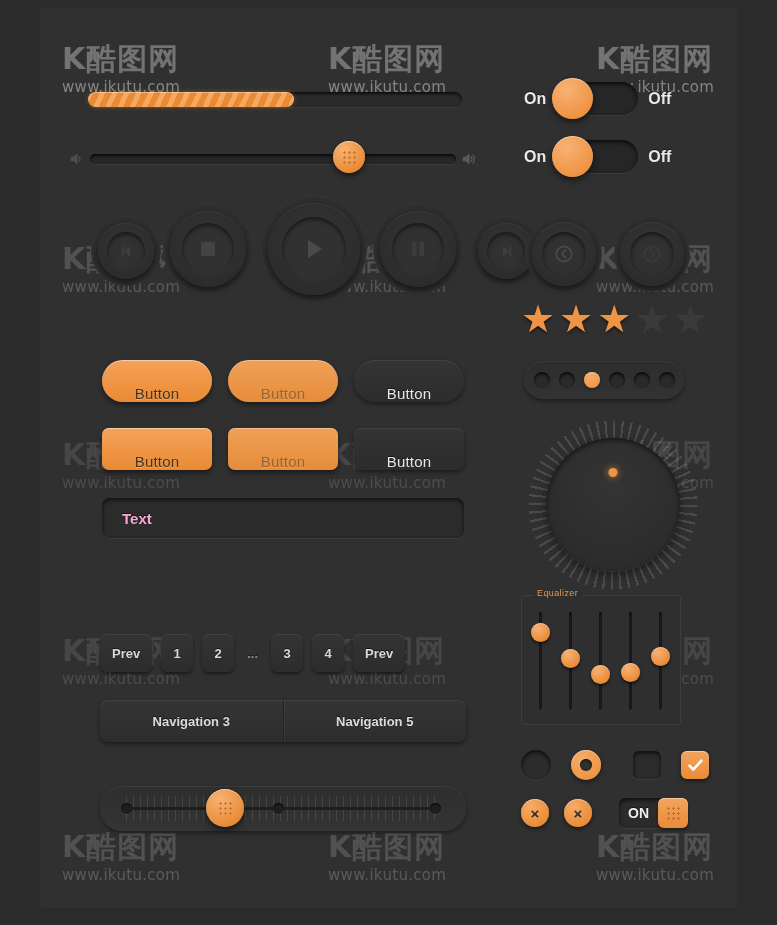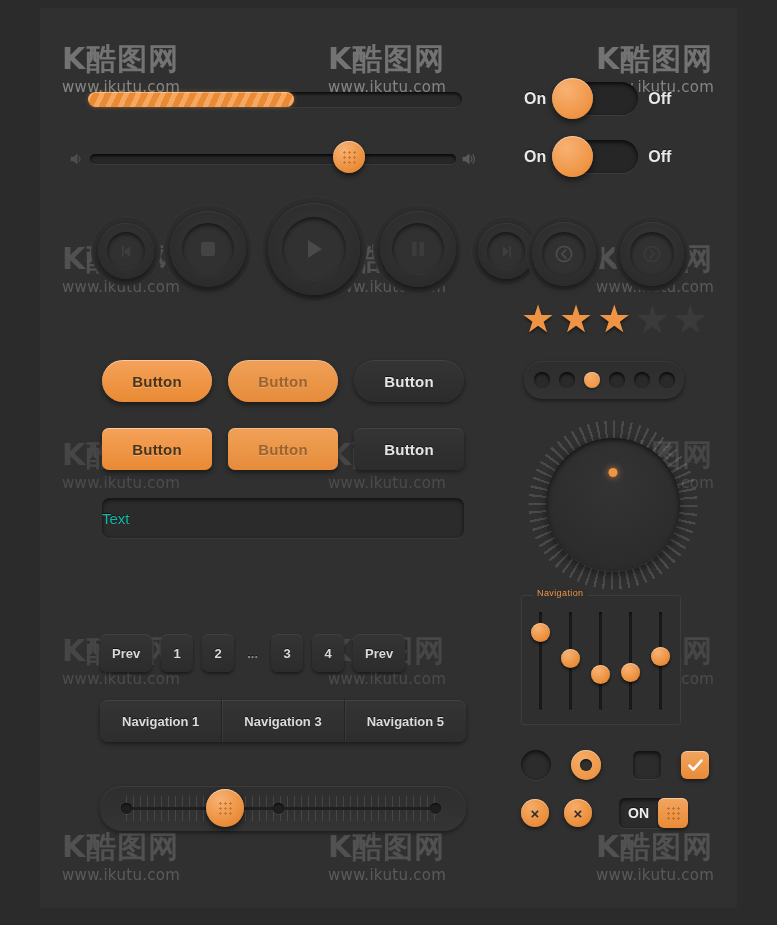"Button" .btn { align-items: center -> flex-end; font-weight: bold -> normal }
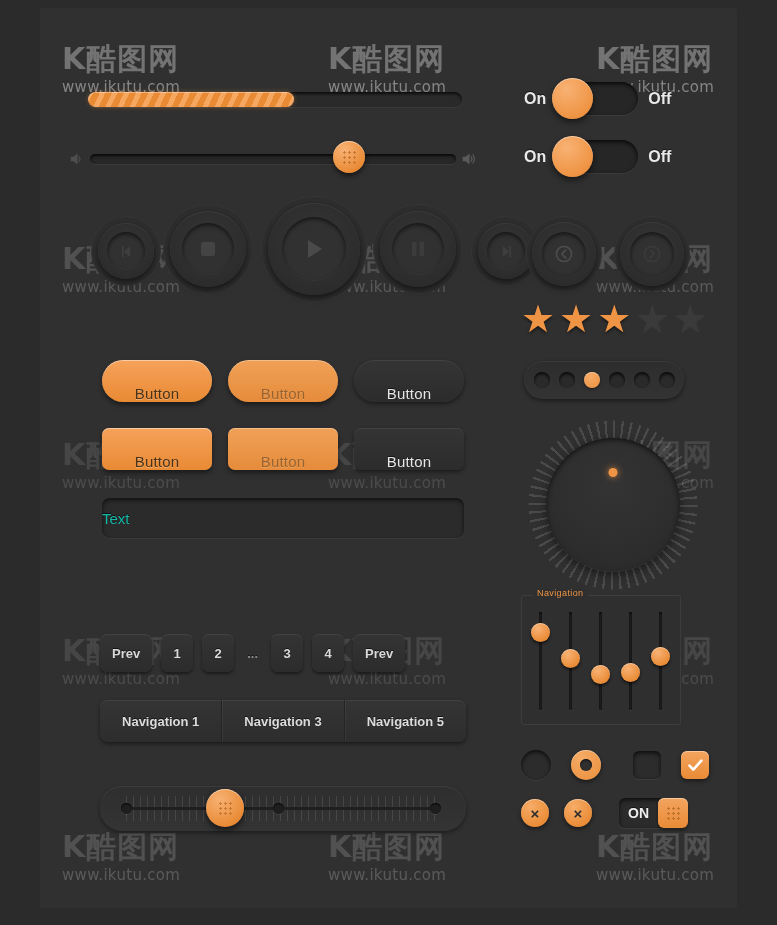"Text" .field .txt { color: #14b8a6 -> #f9a8d4; font-weight: normal -> bold; padding-left: none -> 20px }
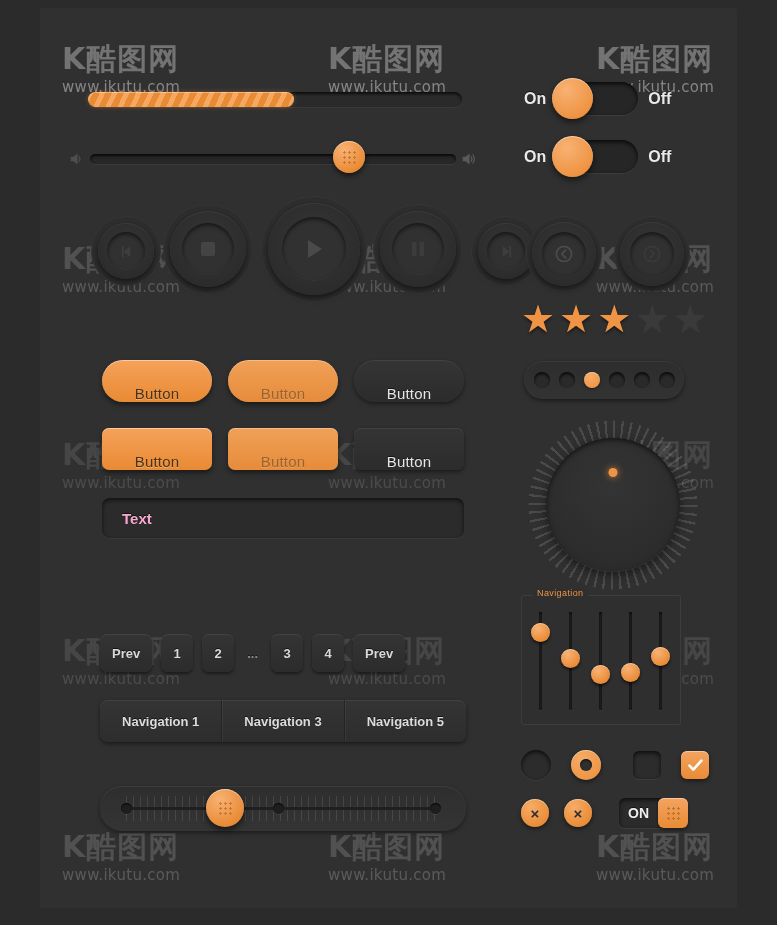"Navigation" div.cap { text: Navigation -> Equalizer }
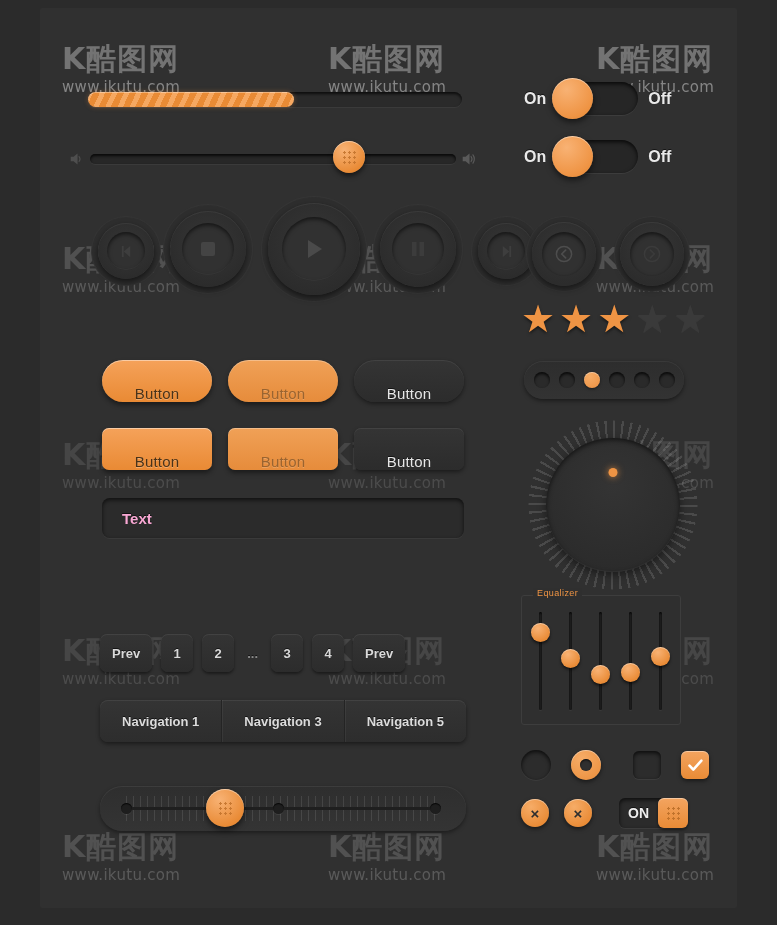"Navigation 1" div.nv { html: <div>Navigation 1</div> -> none }
